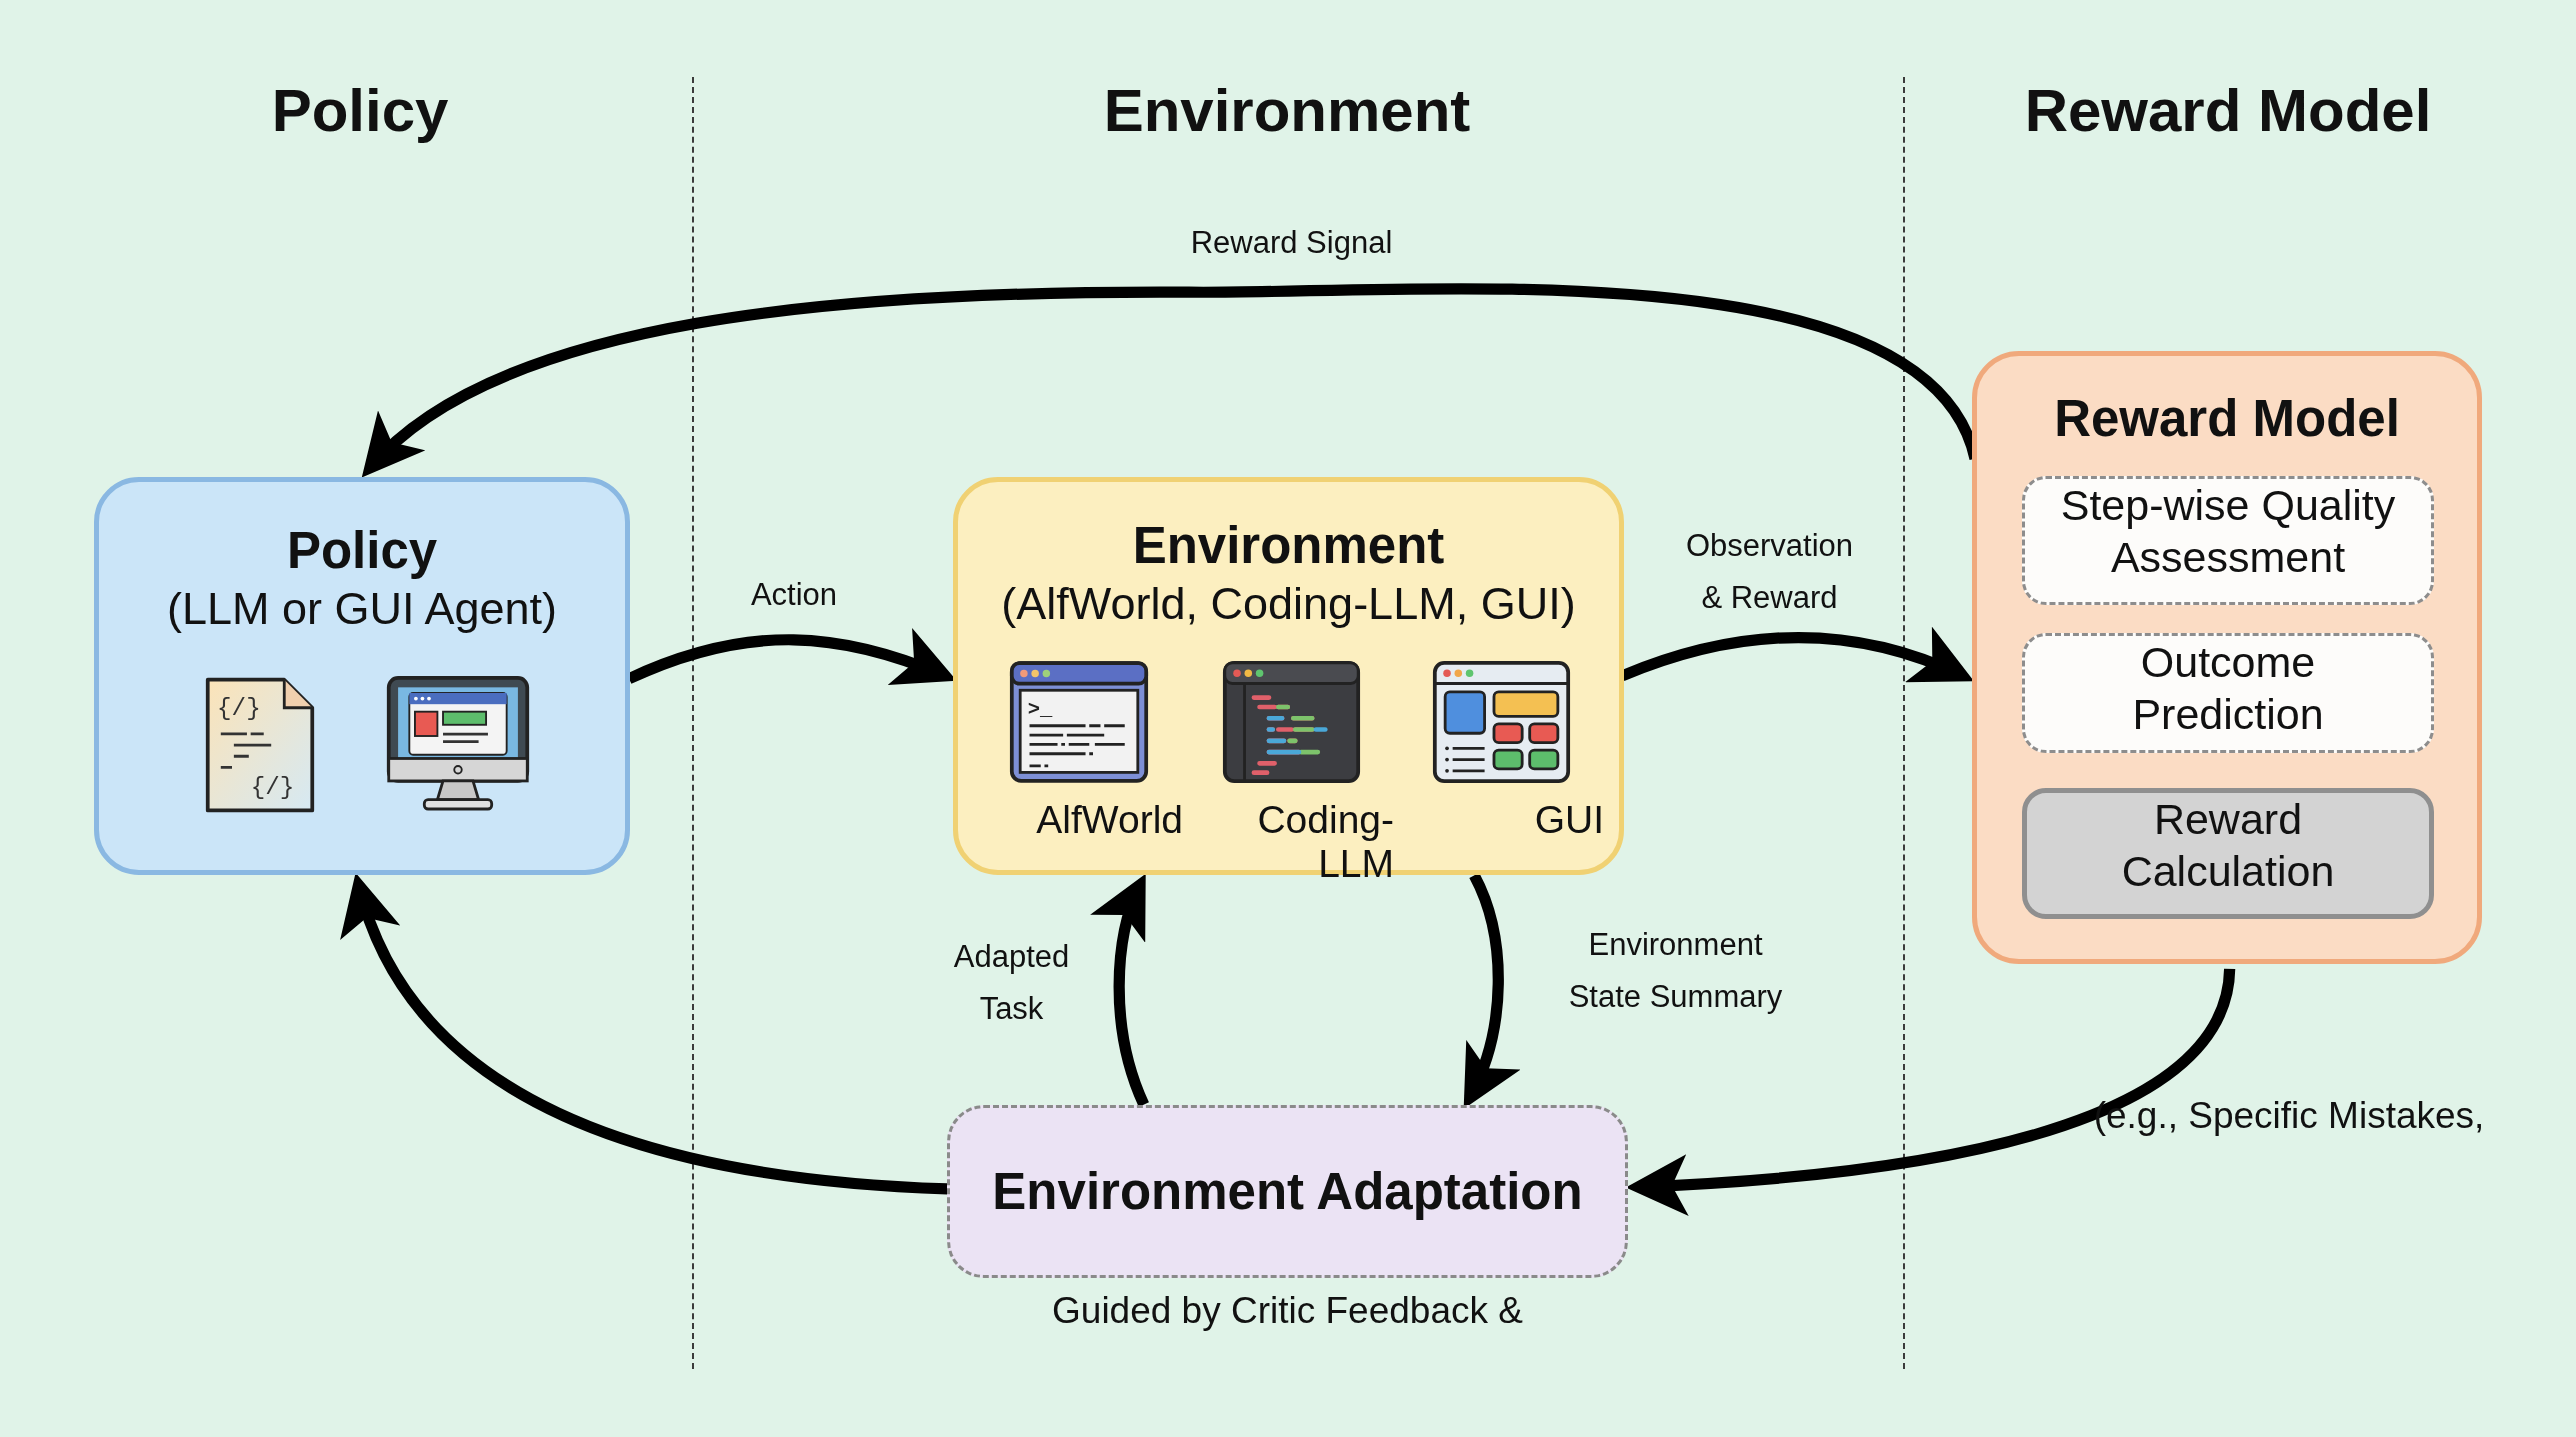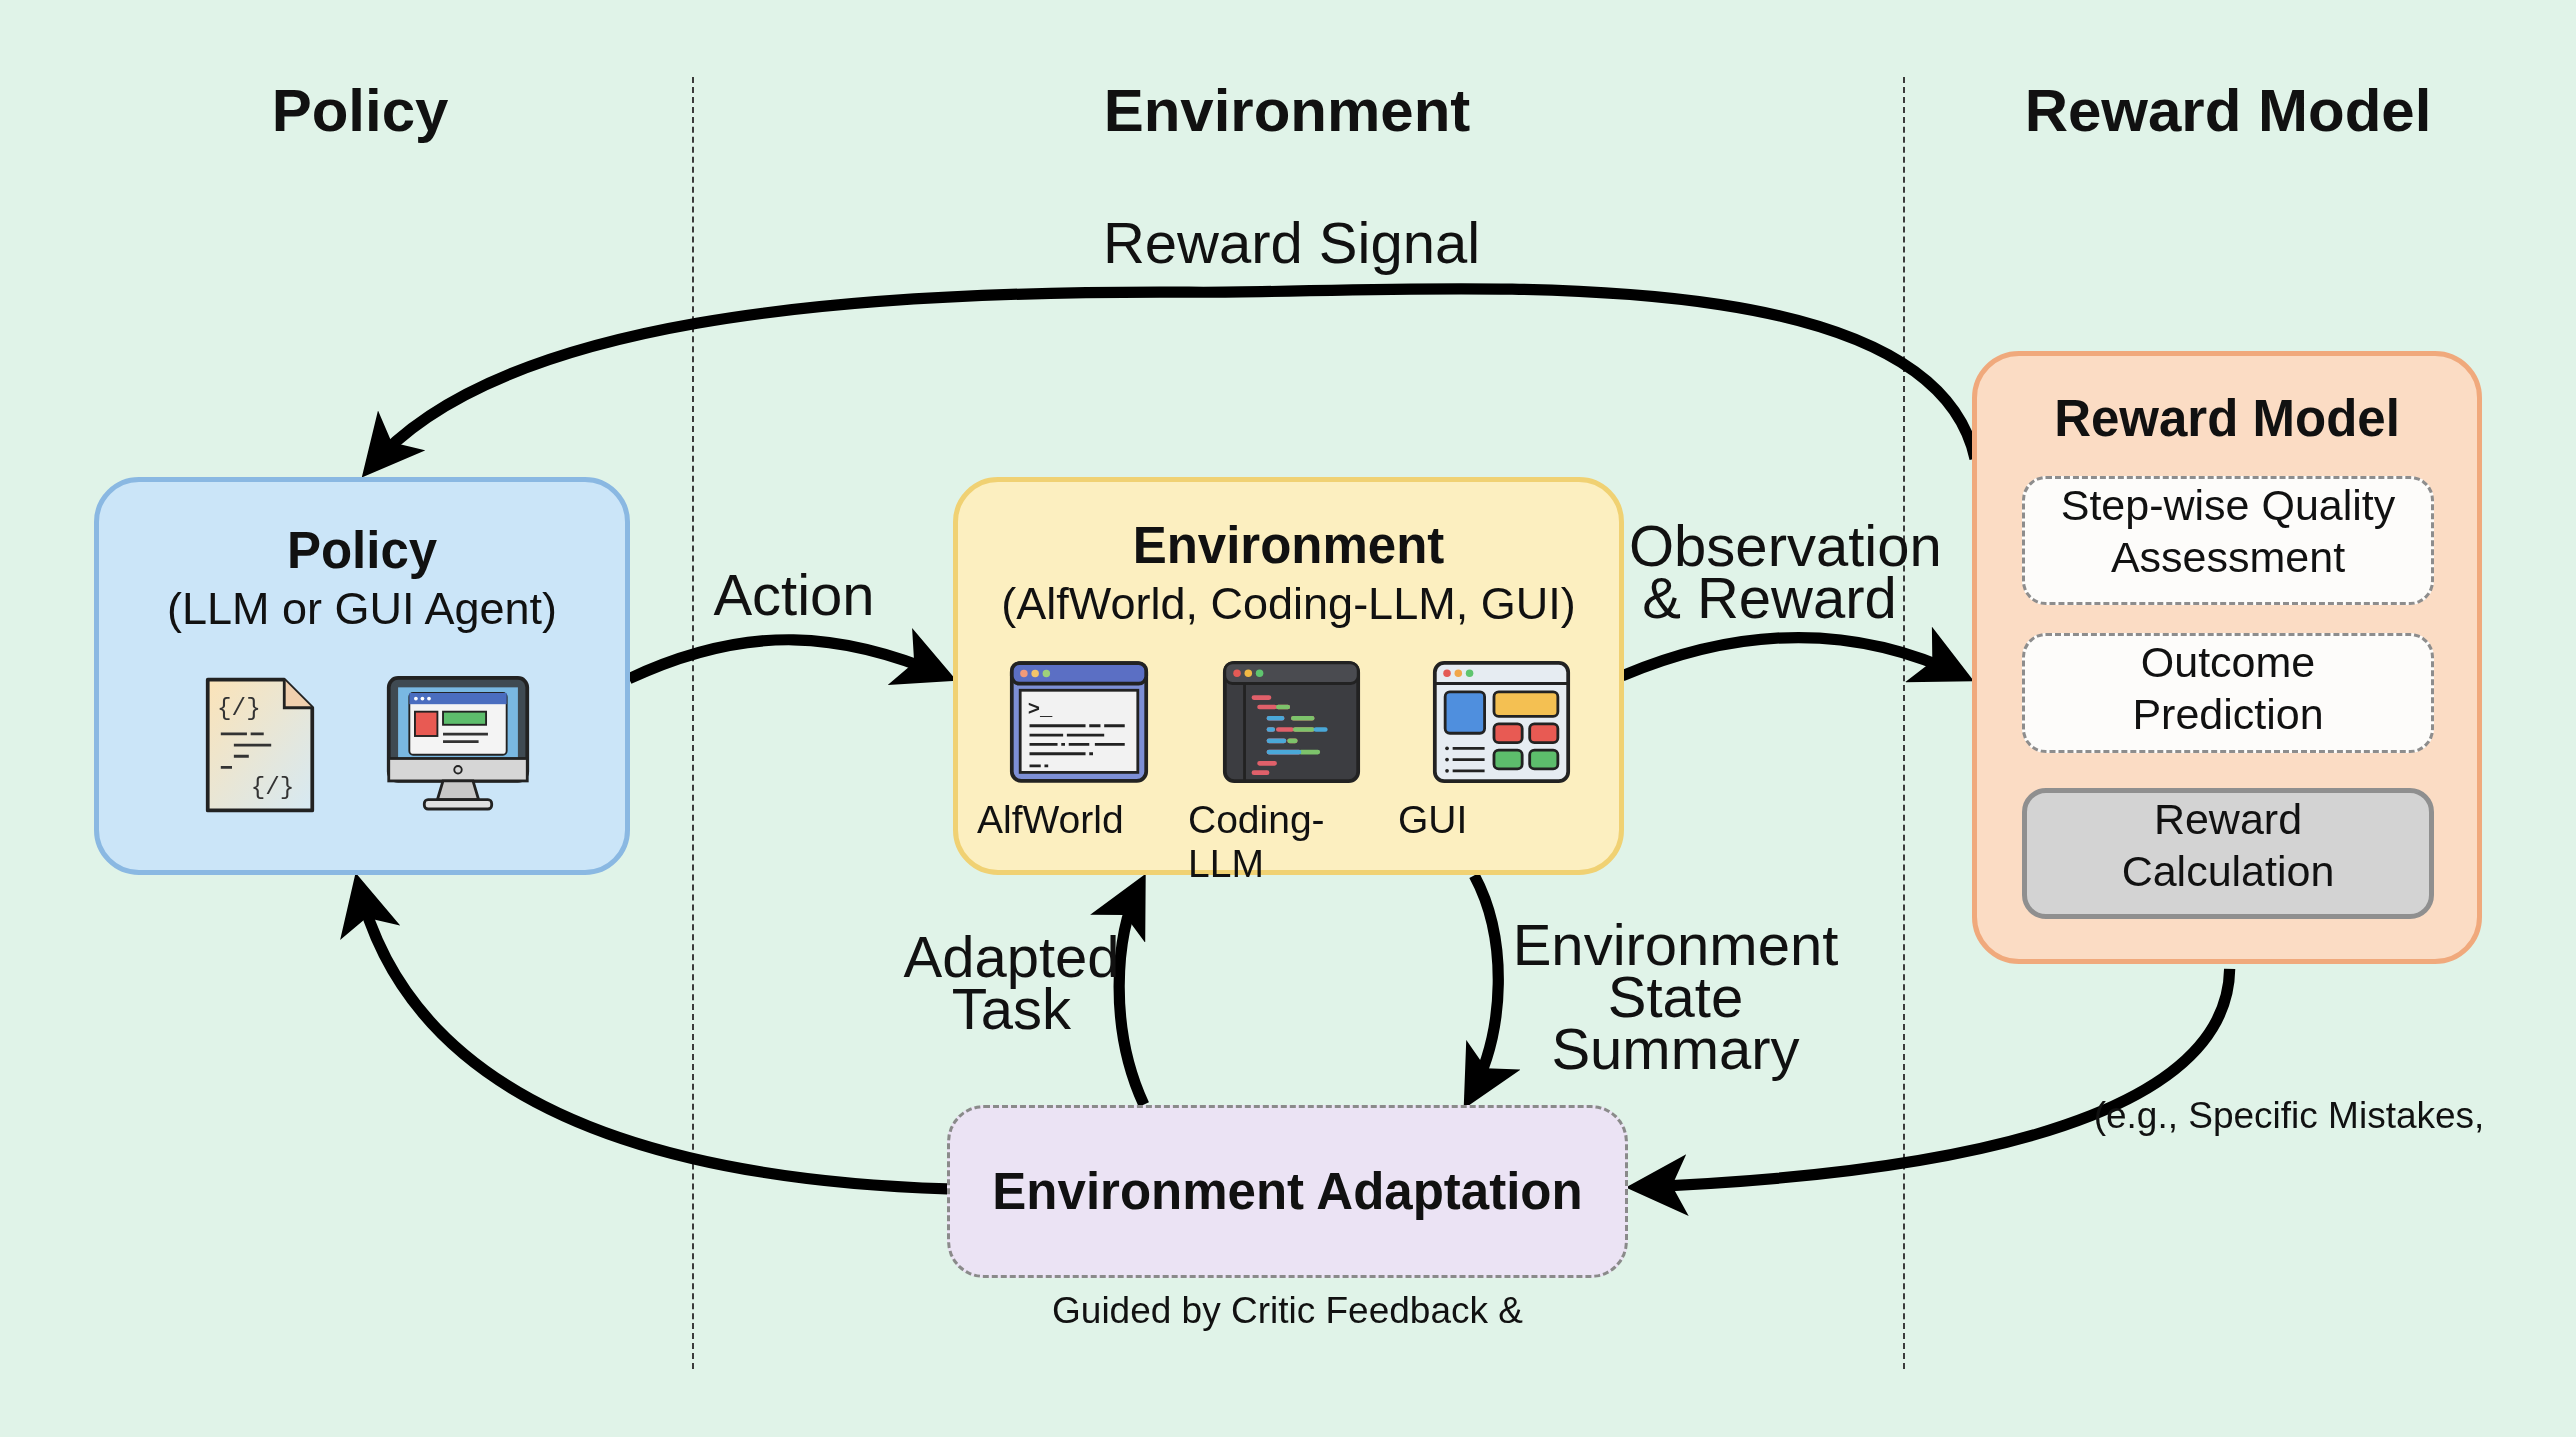"Reward Signal" .label { font-size: 58px -> 31px }
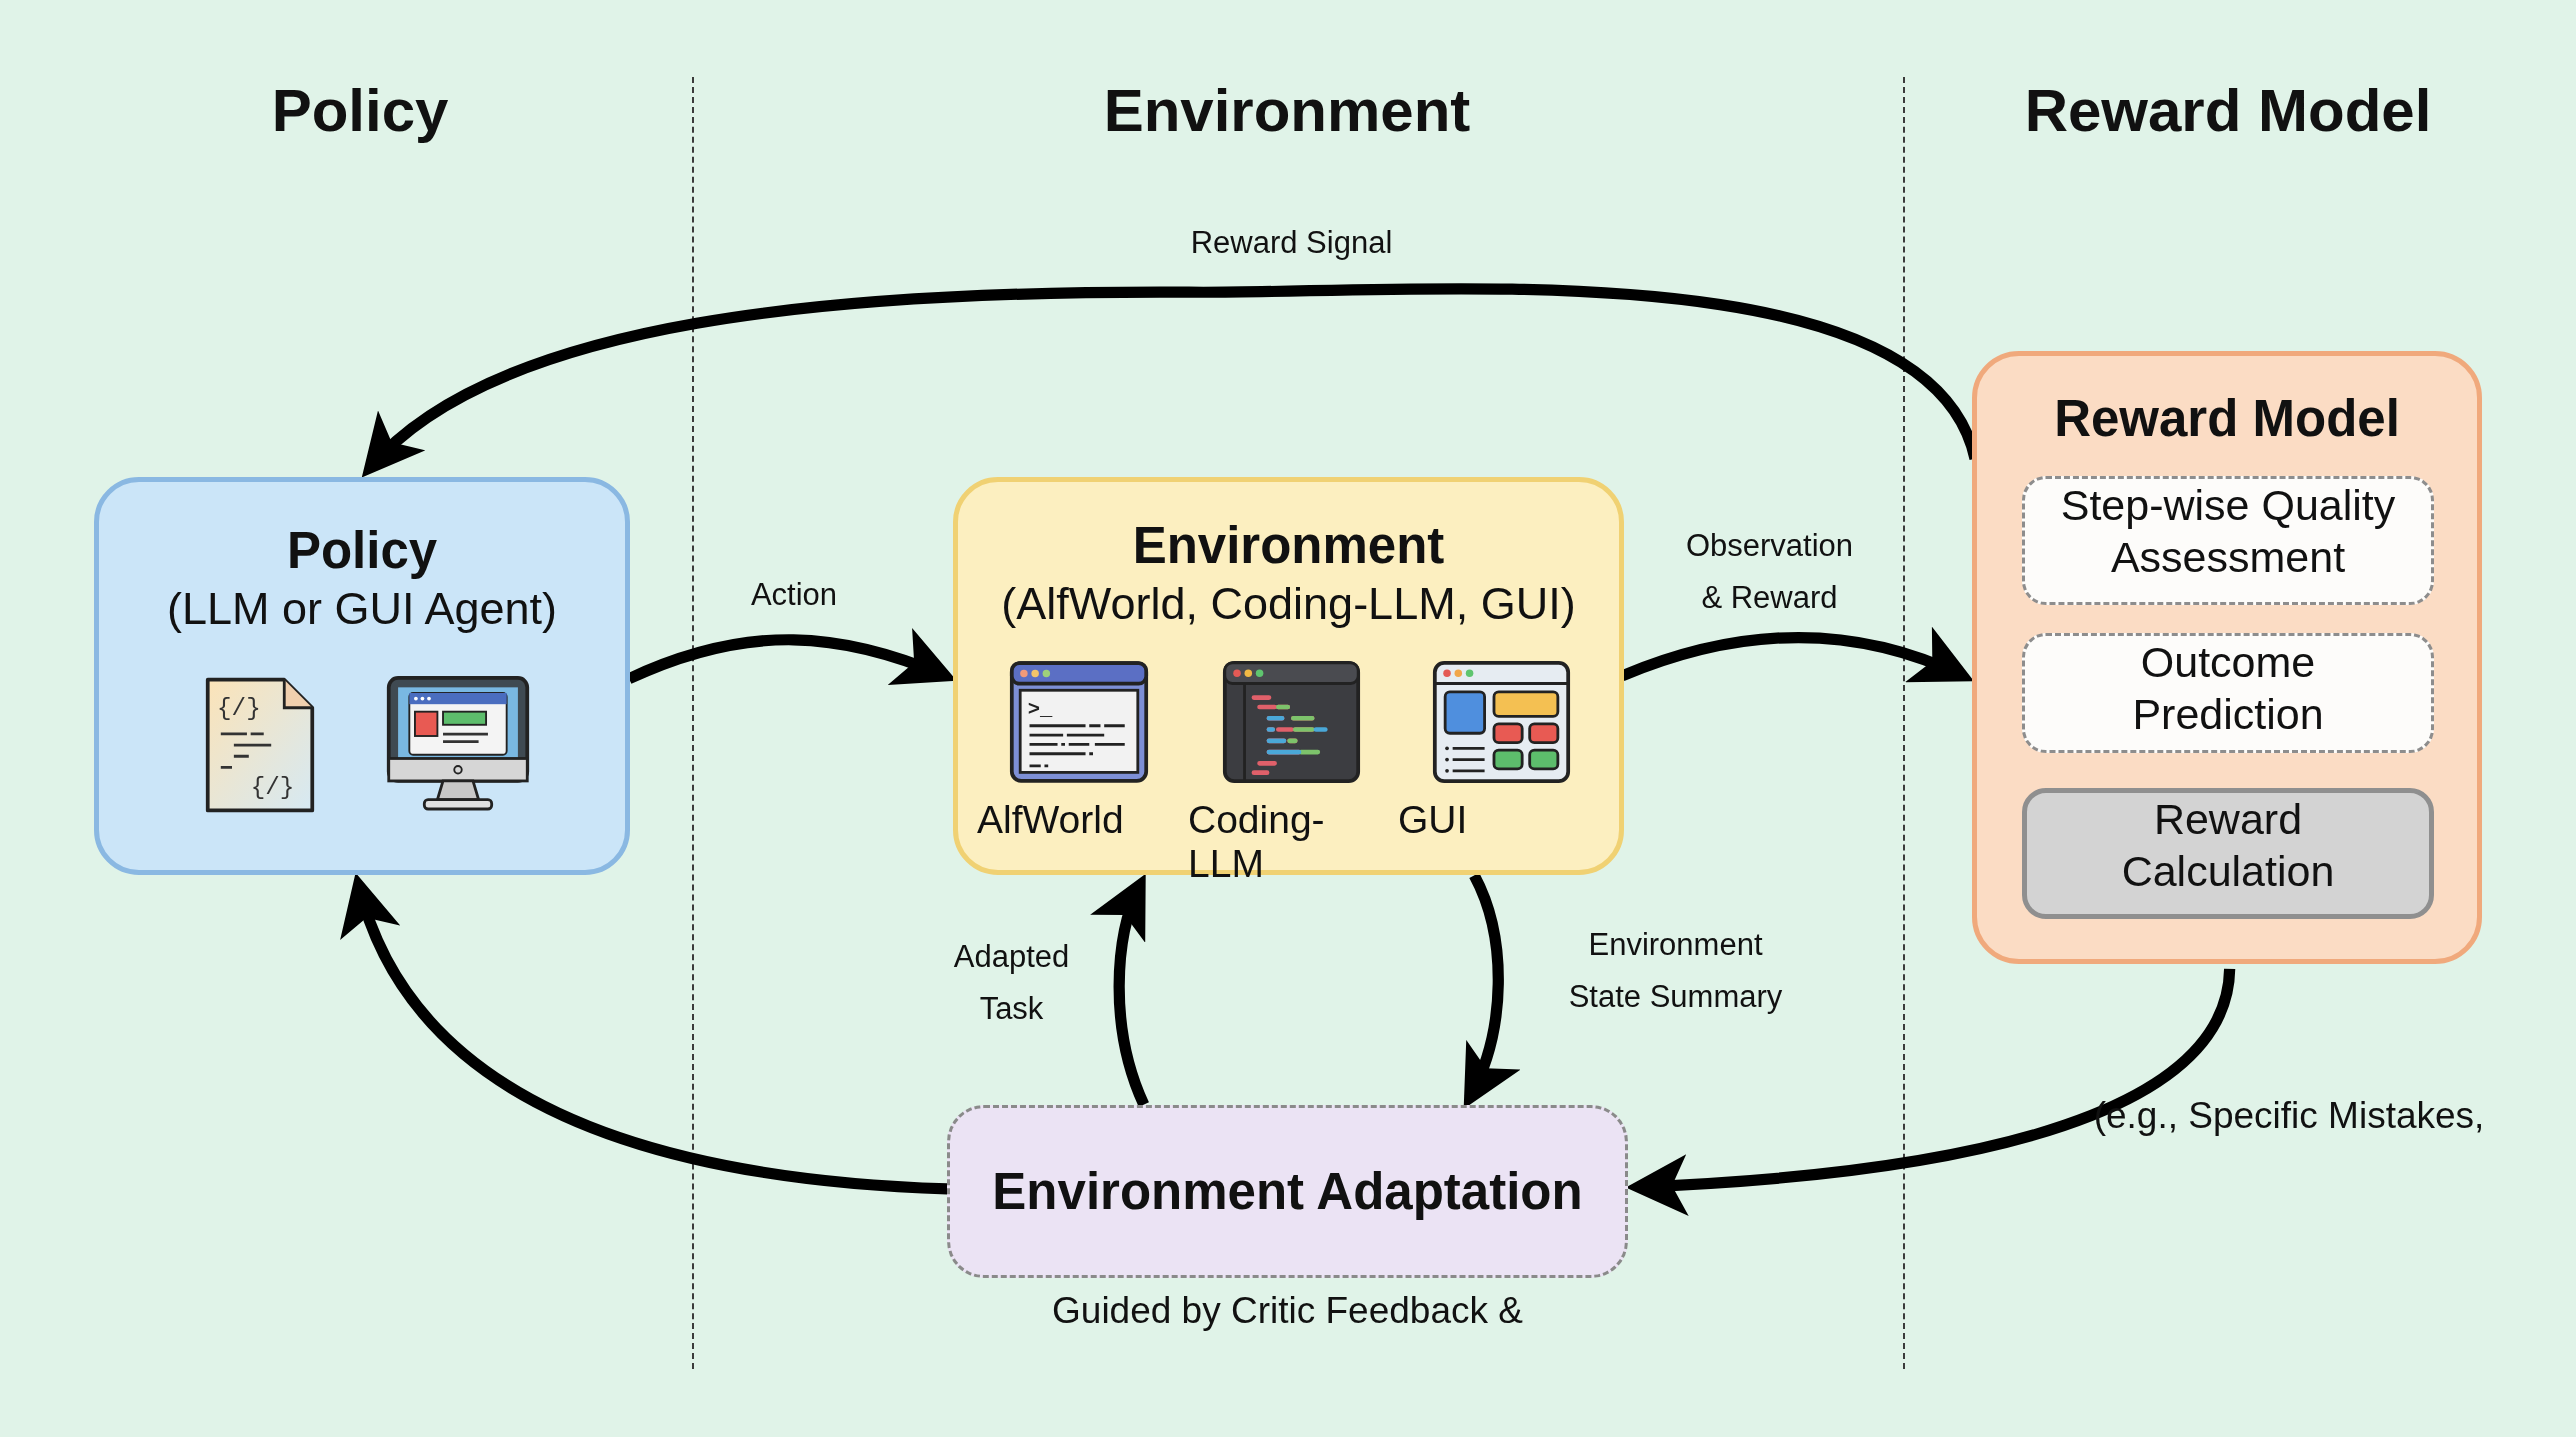"AlfWorld" .icon-label { text-align: left -> right }
